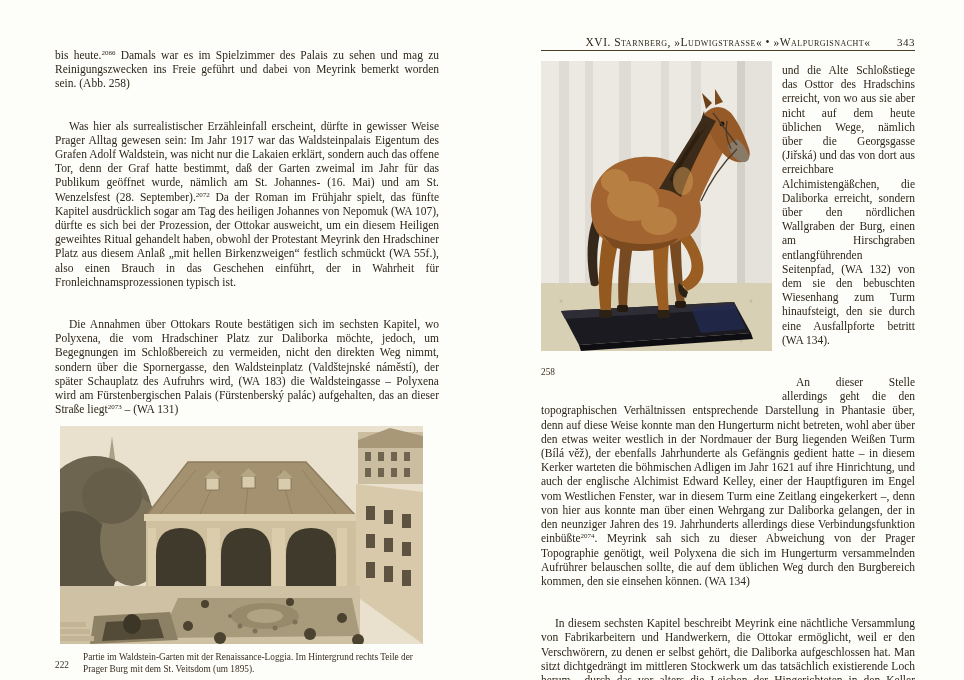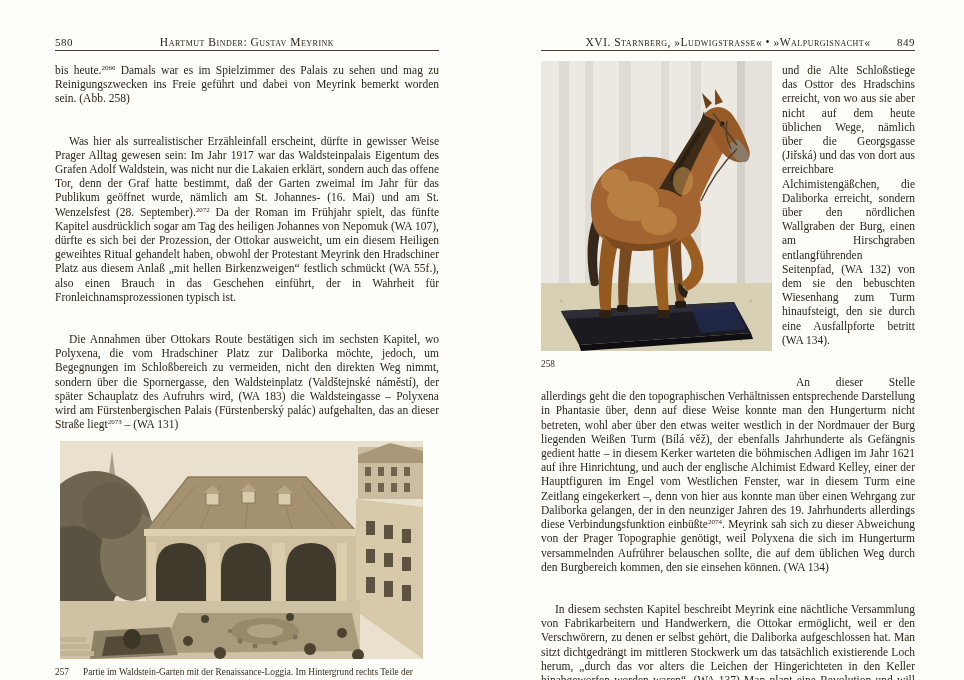"580" div.running-head { html: <div> <span>580</span> <span>Hartmut Binder: Gustav Meyrink</span> </div> -> none }
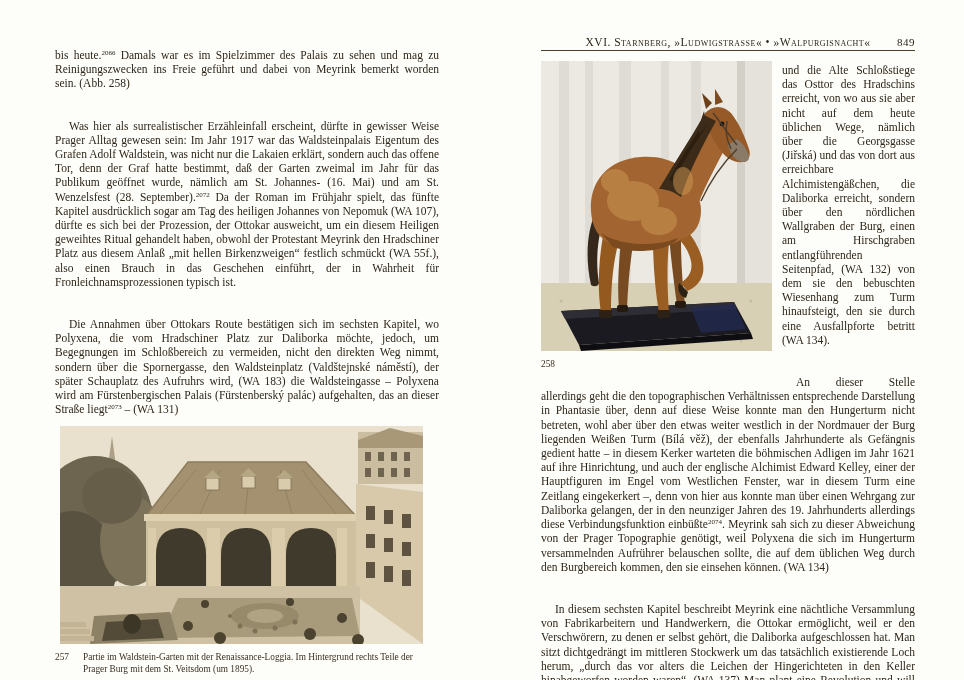"849" span.pagenum { text: 849 -> 343 }
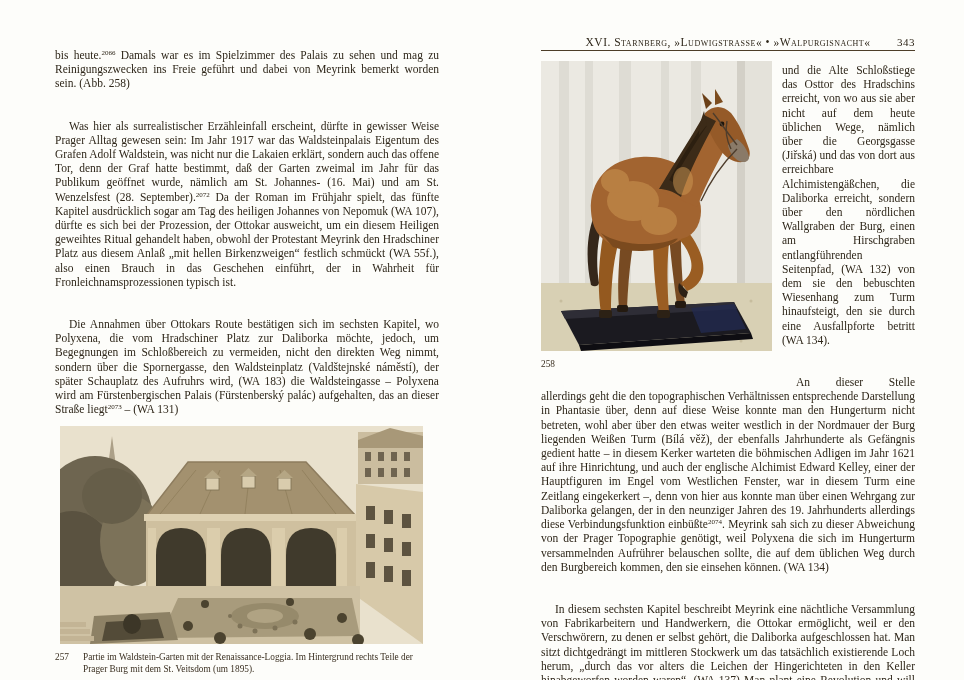"258" .cap-num { margin-top: none -> 8px }
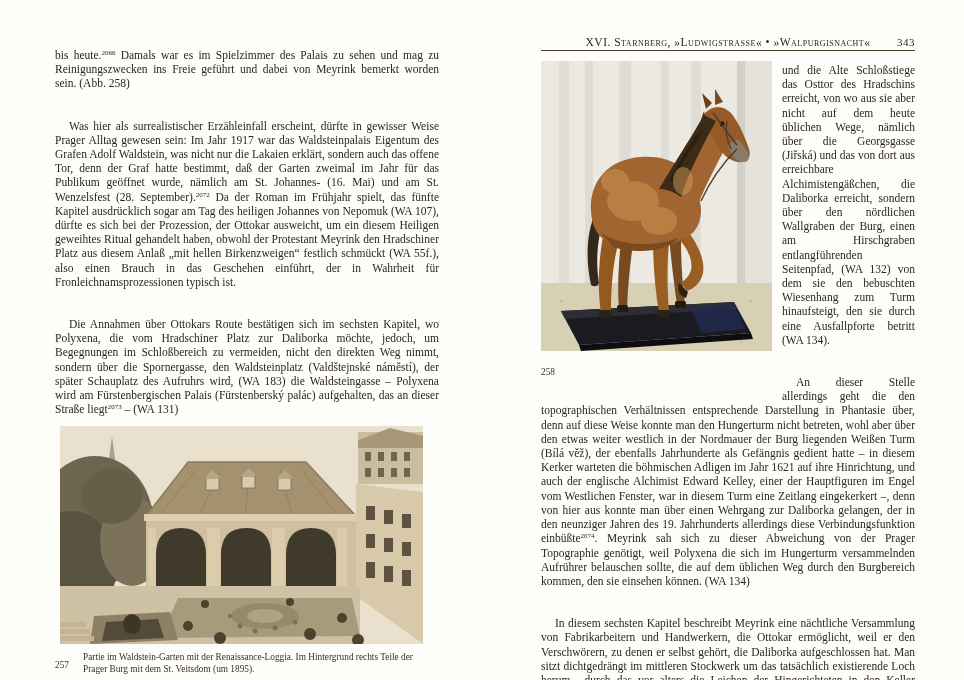"257" span.cap-num { text: 257 -> 222 }
